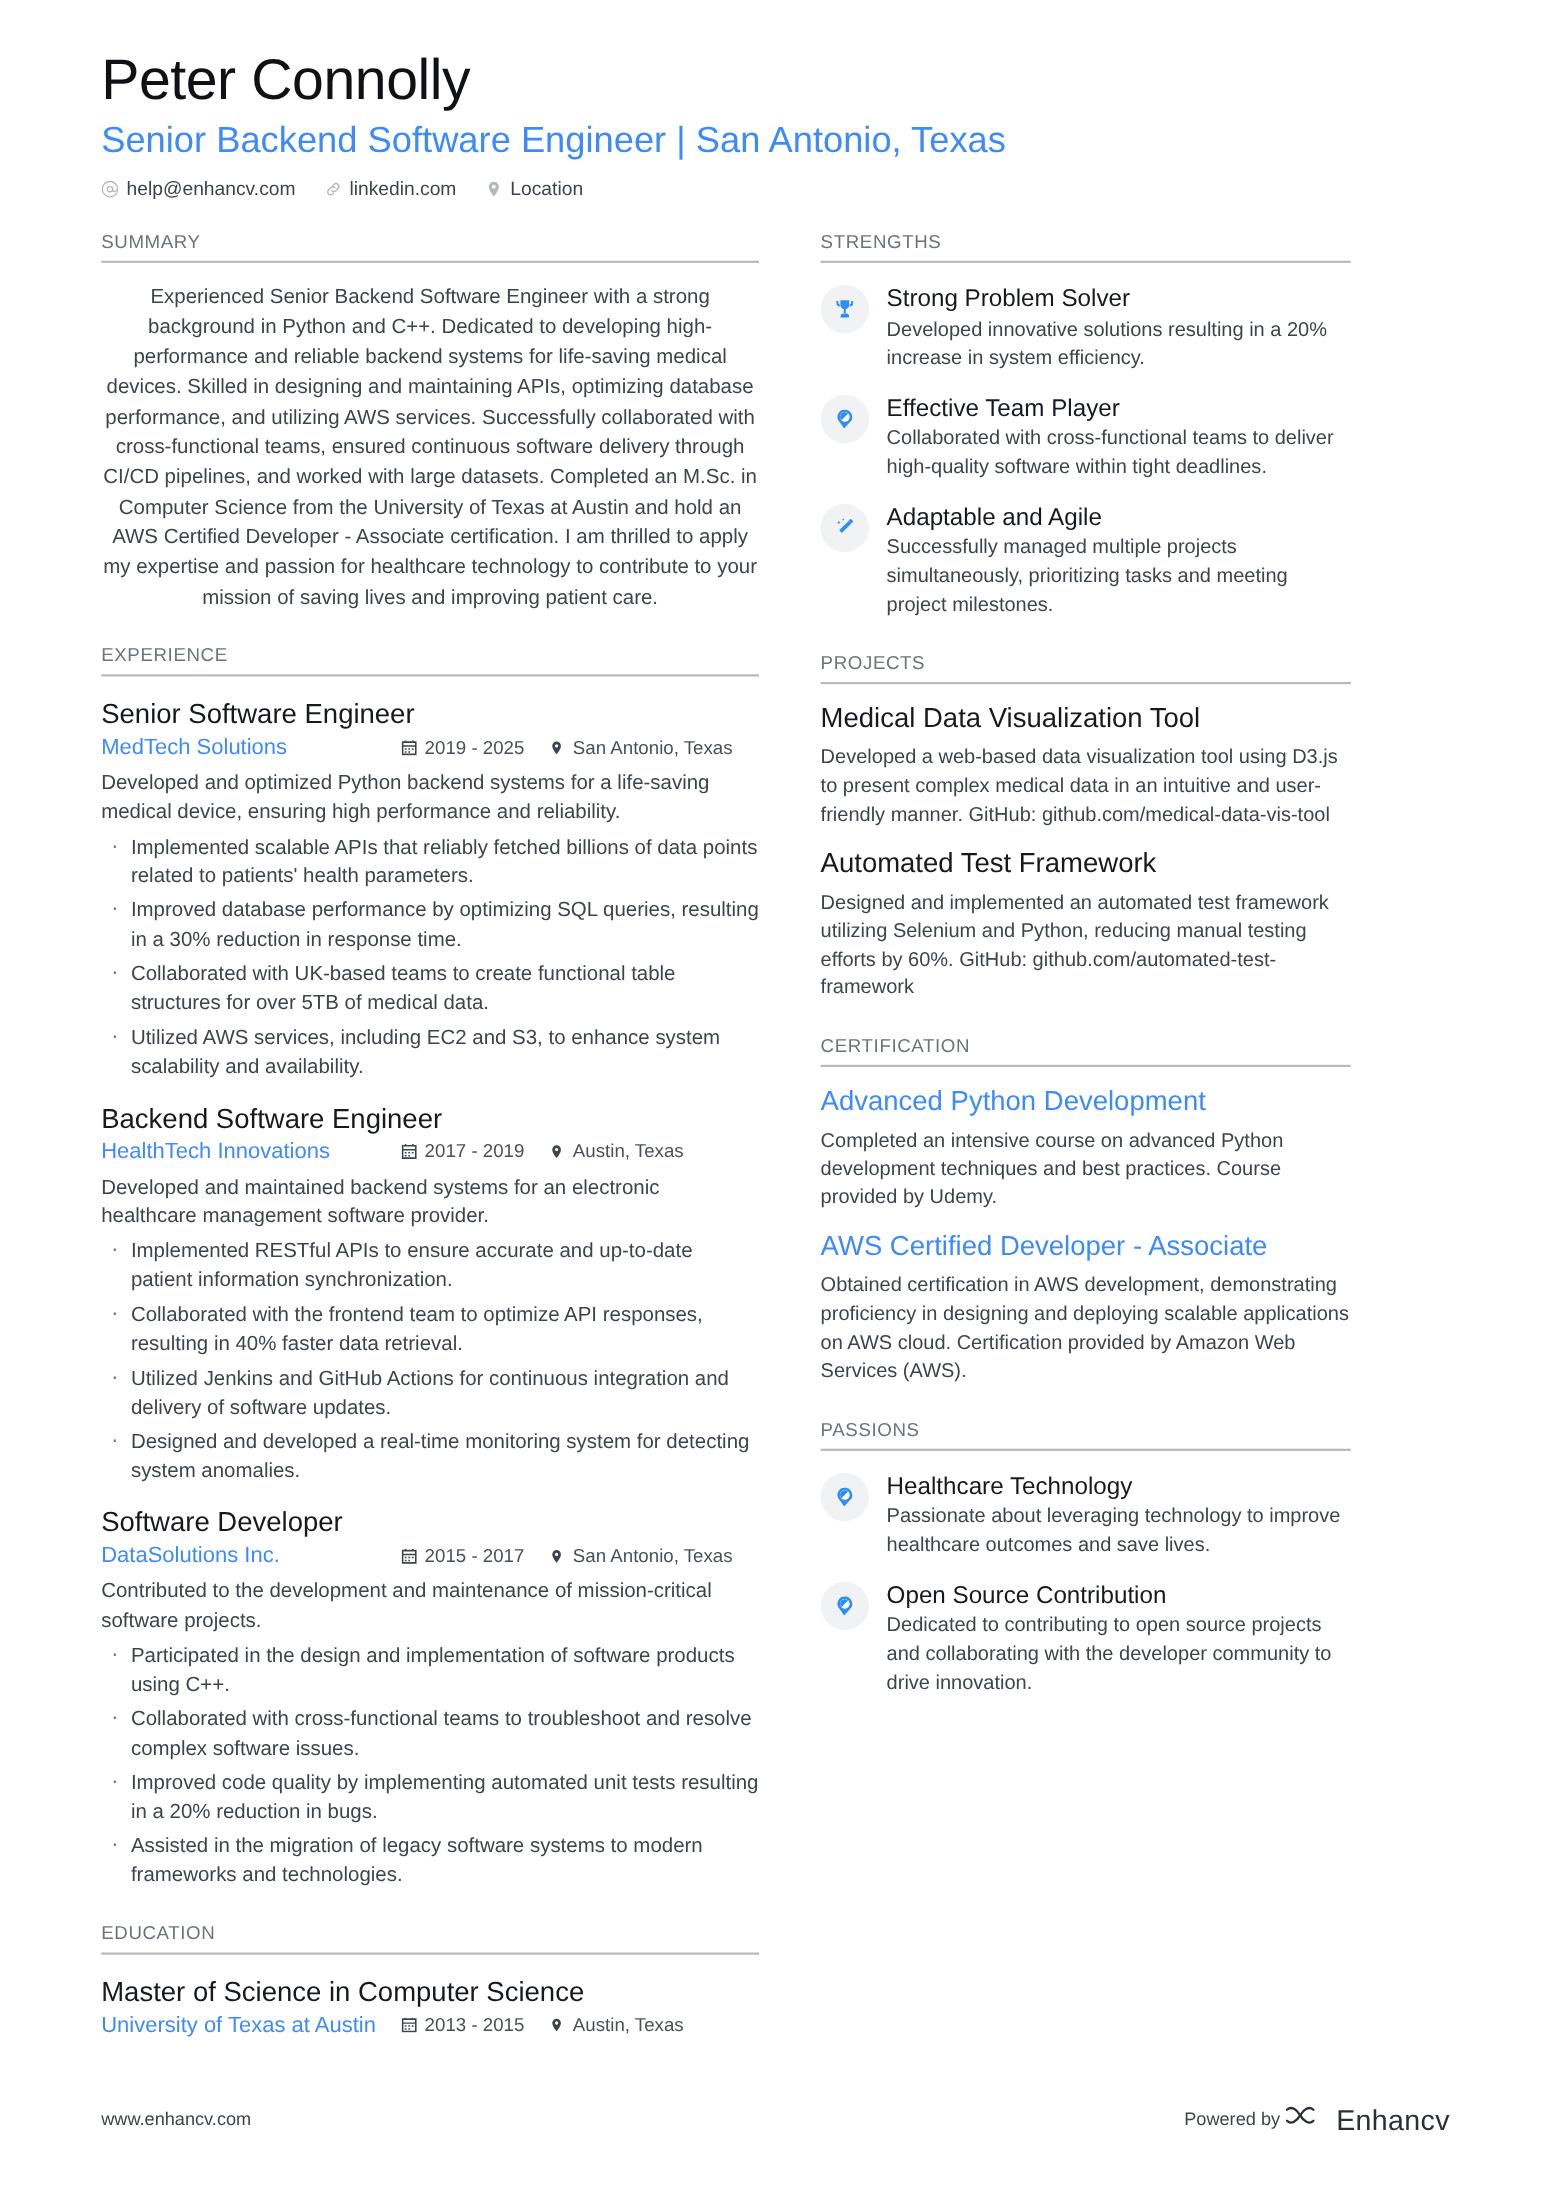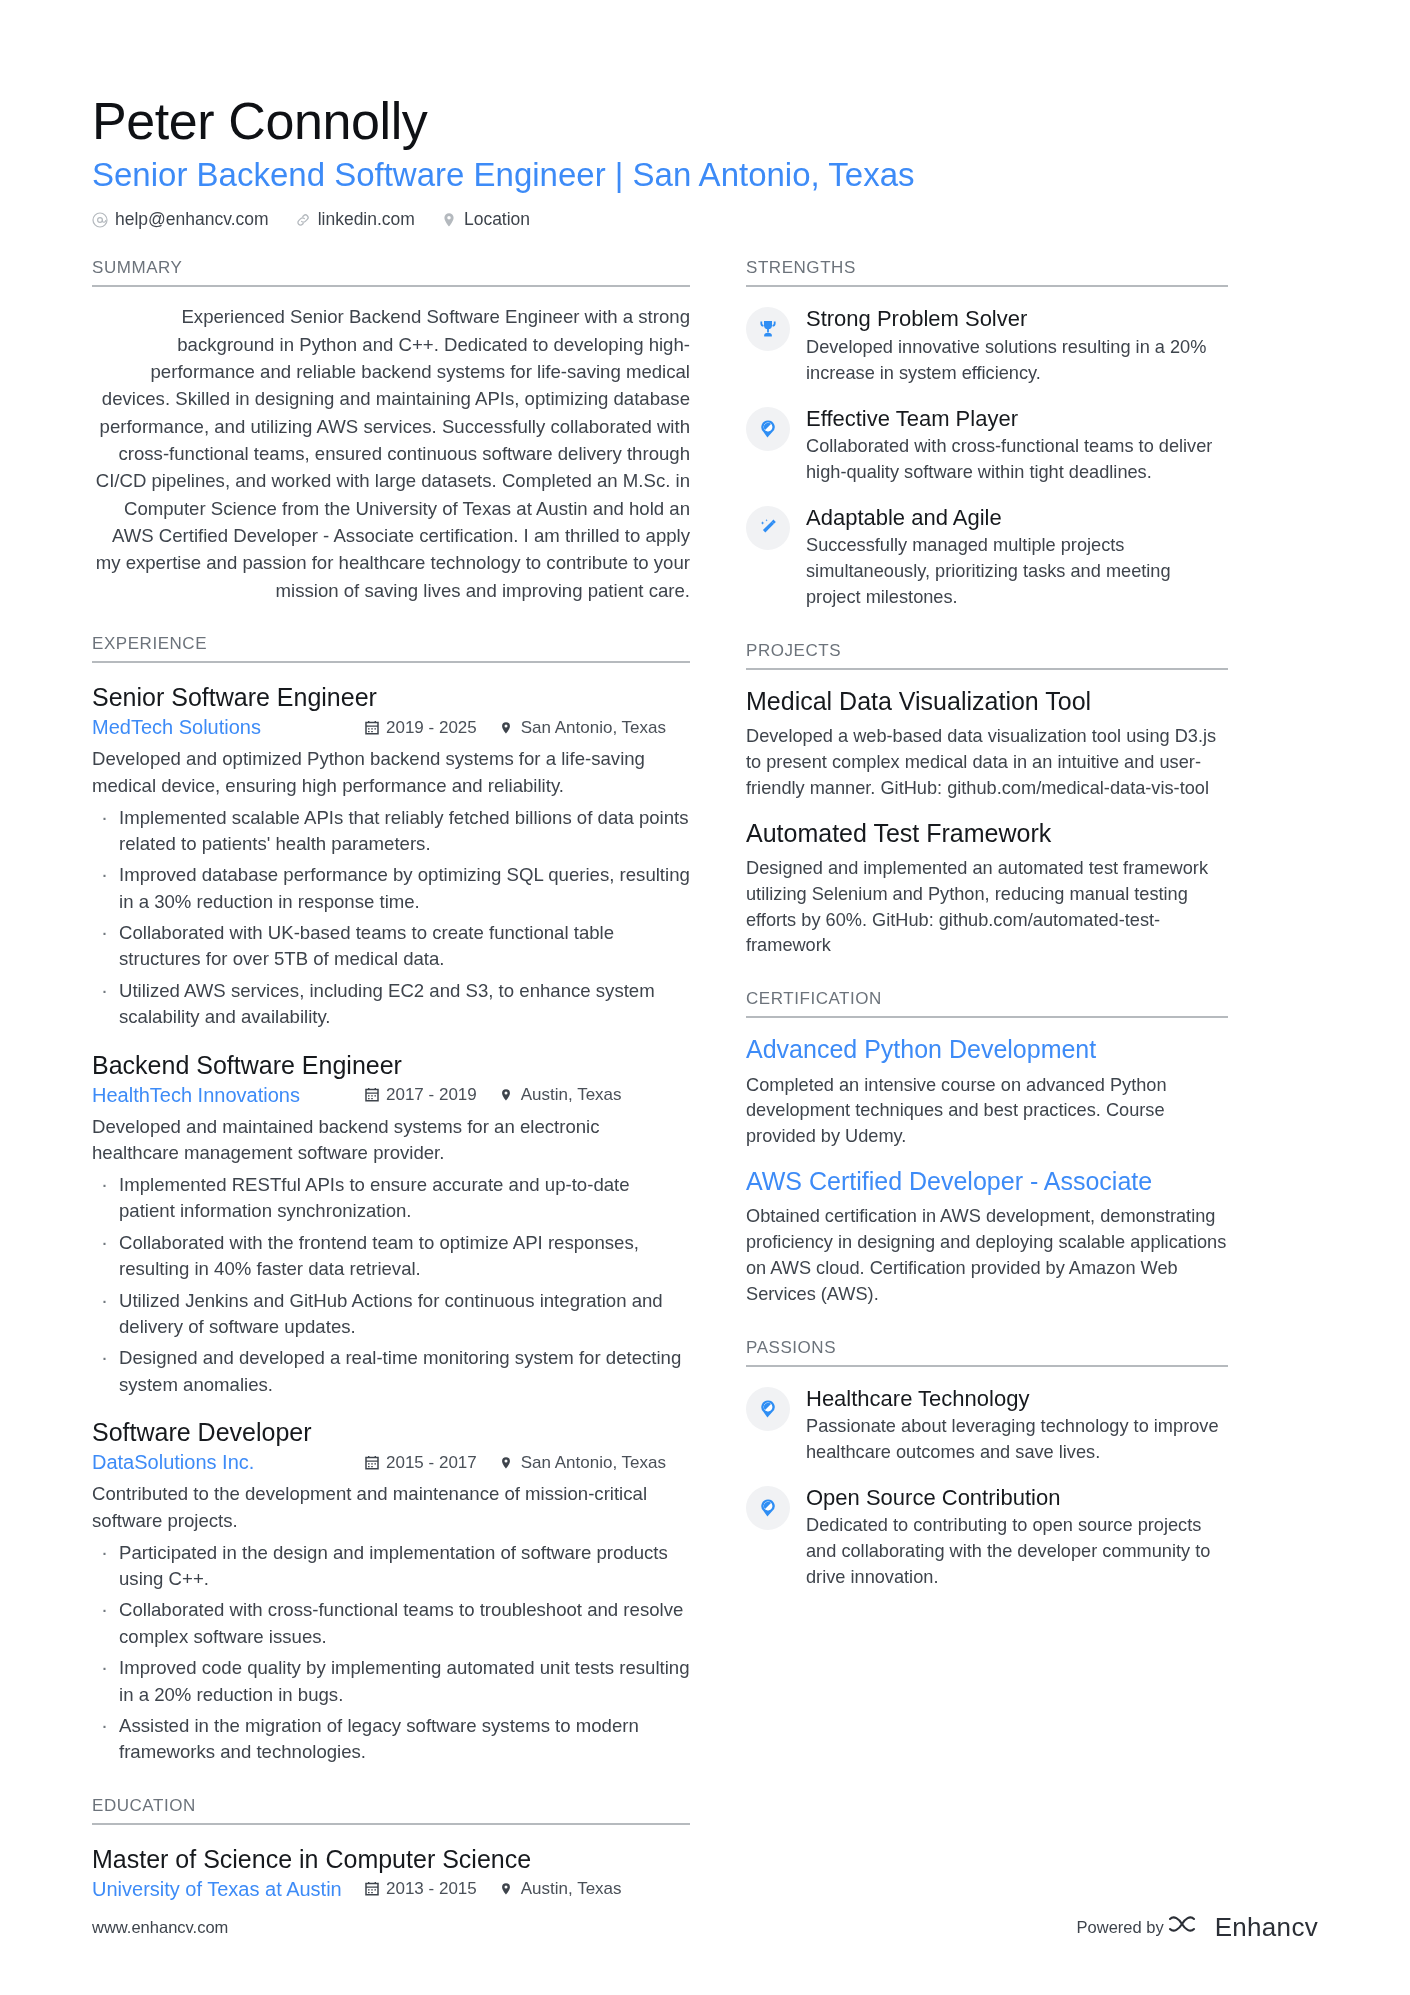"Peter Connolly" .page { padding: 92px 92px 0 92px -> 44px 92px 0 92px }
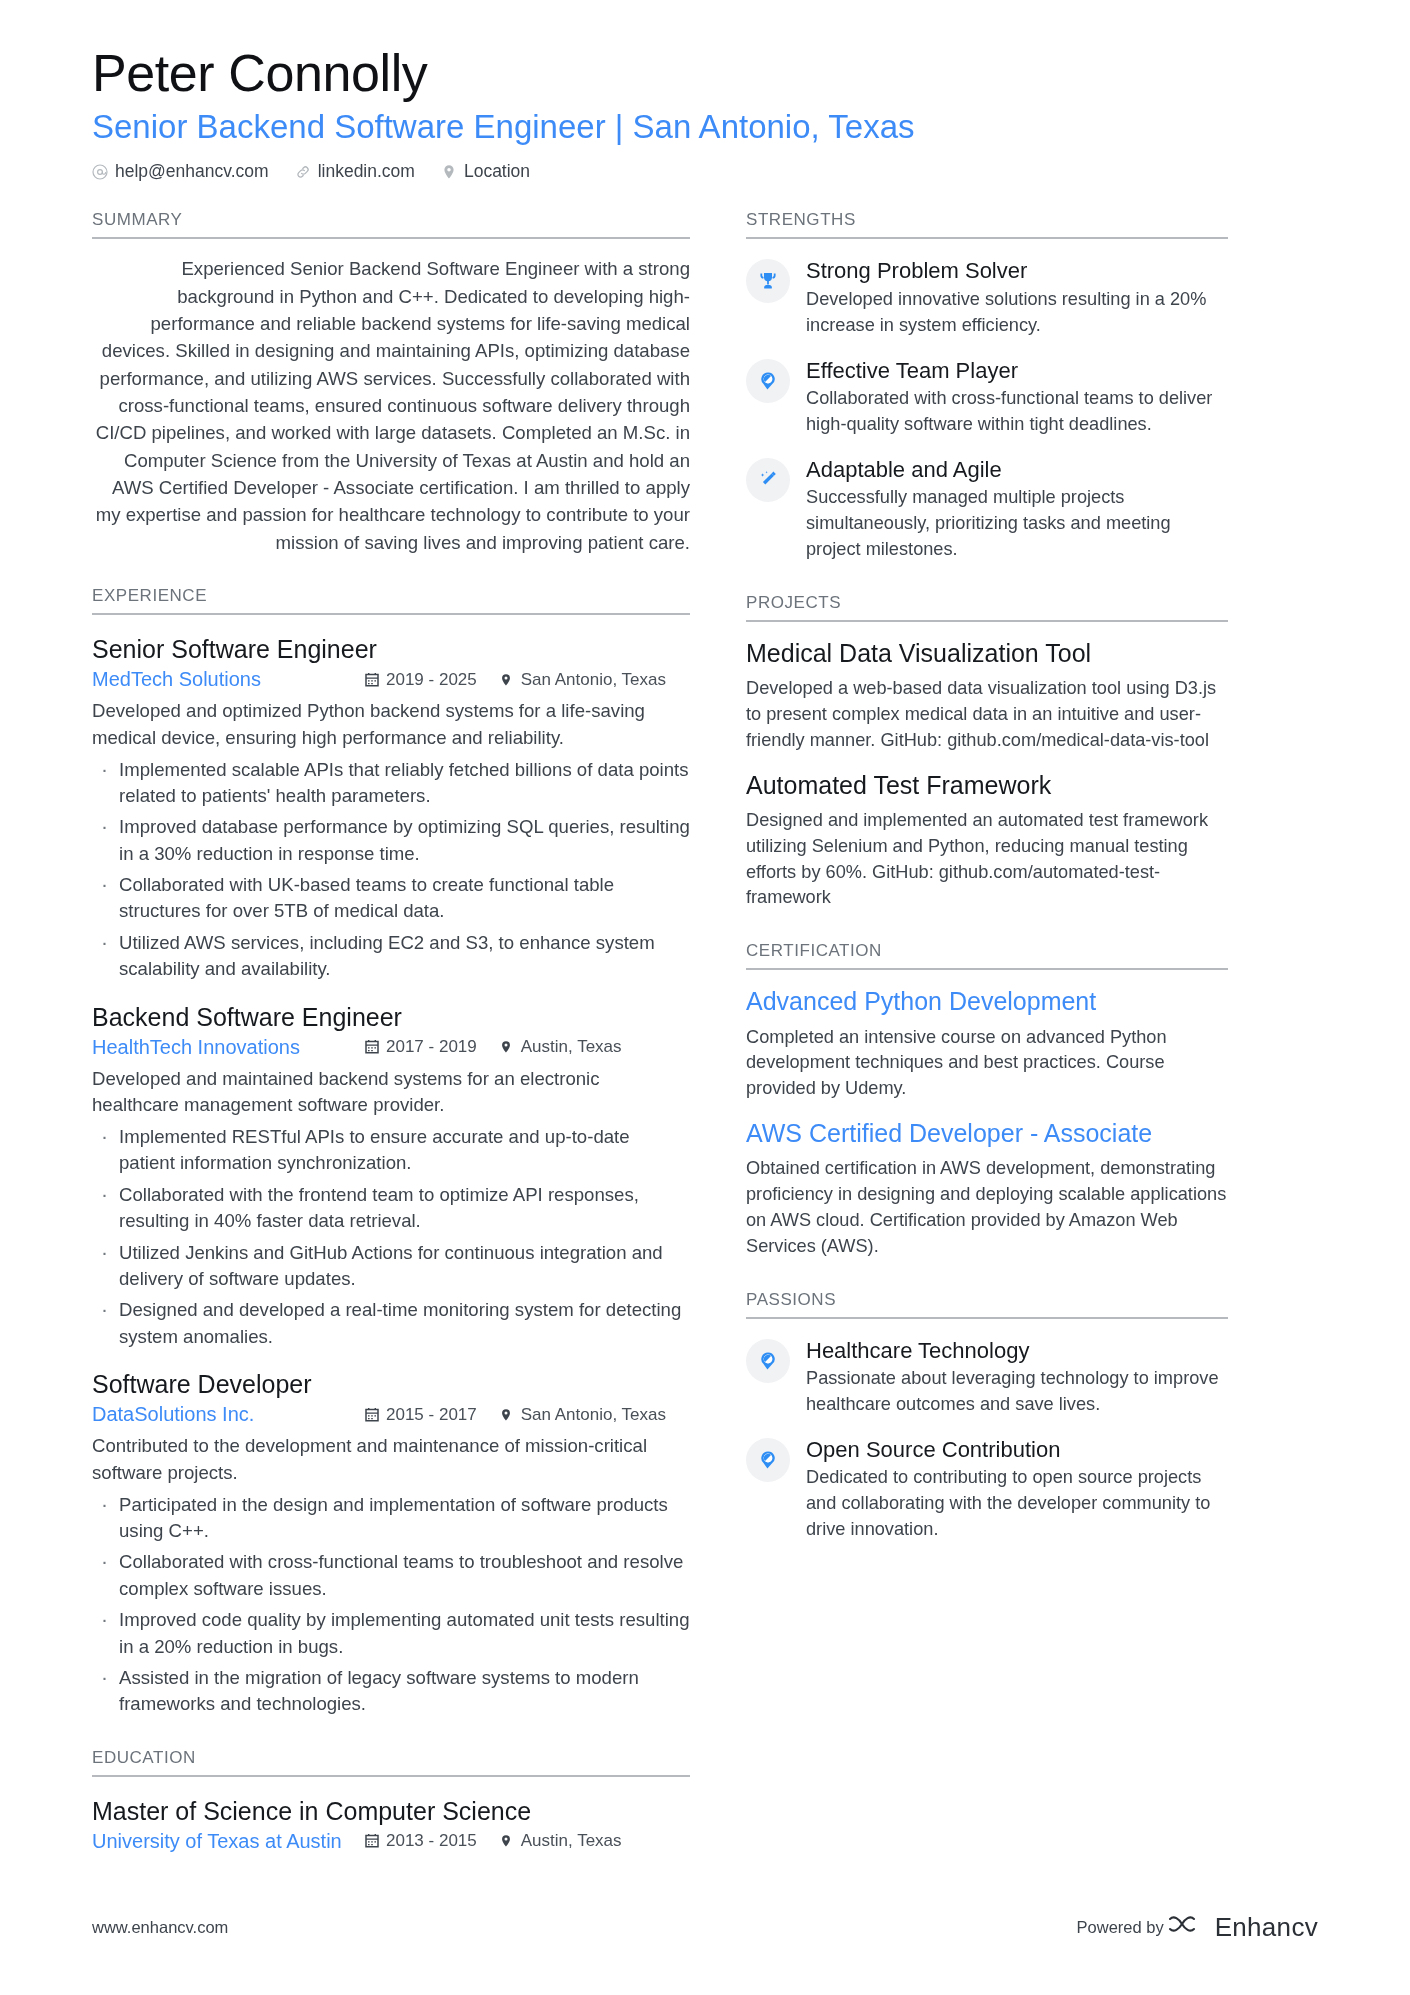"Experienced Senior Backend Software" .summary-text { text-align: right -> center }
